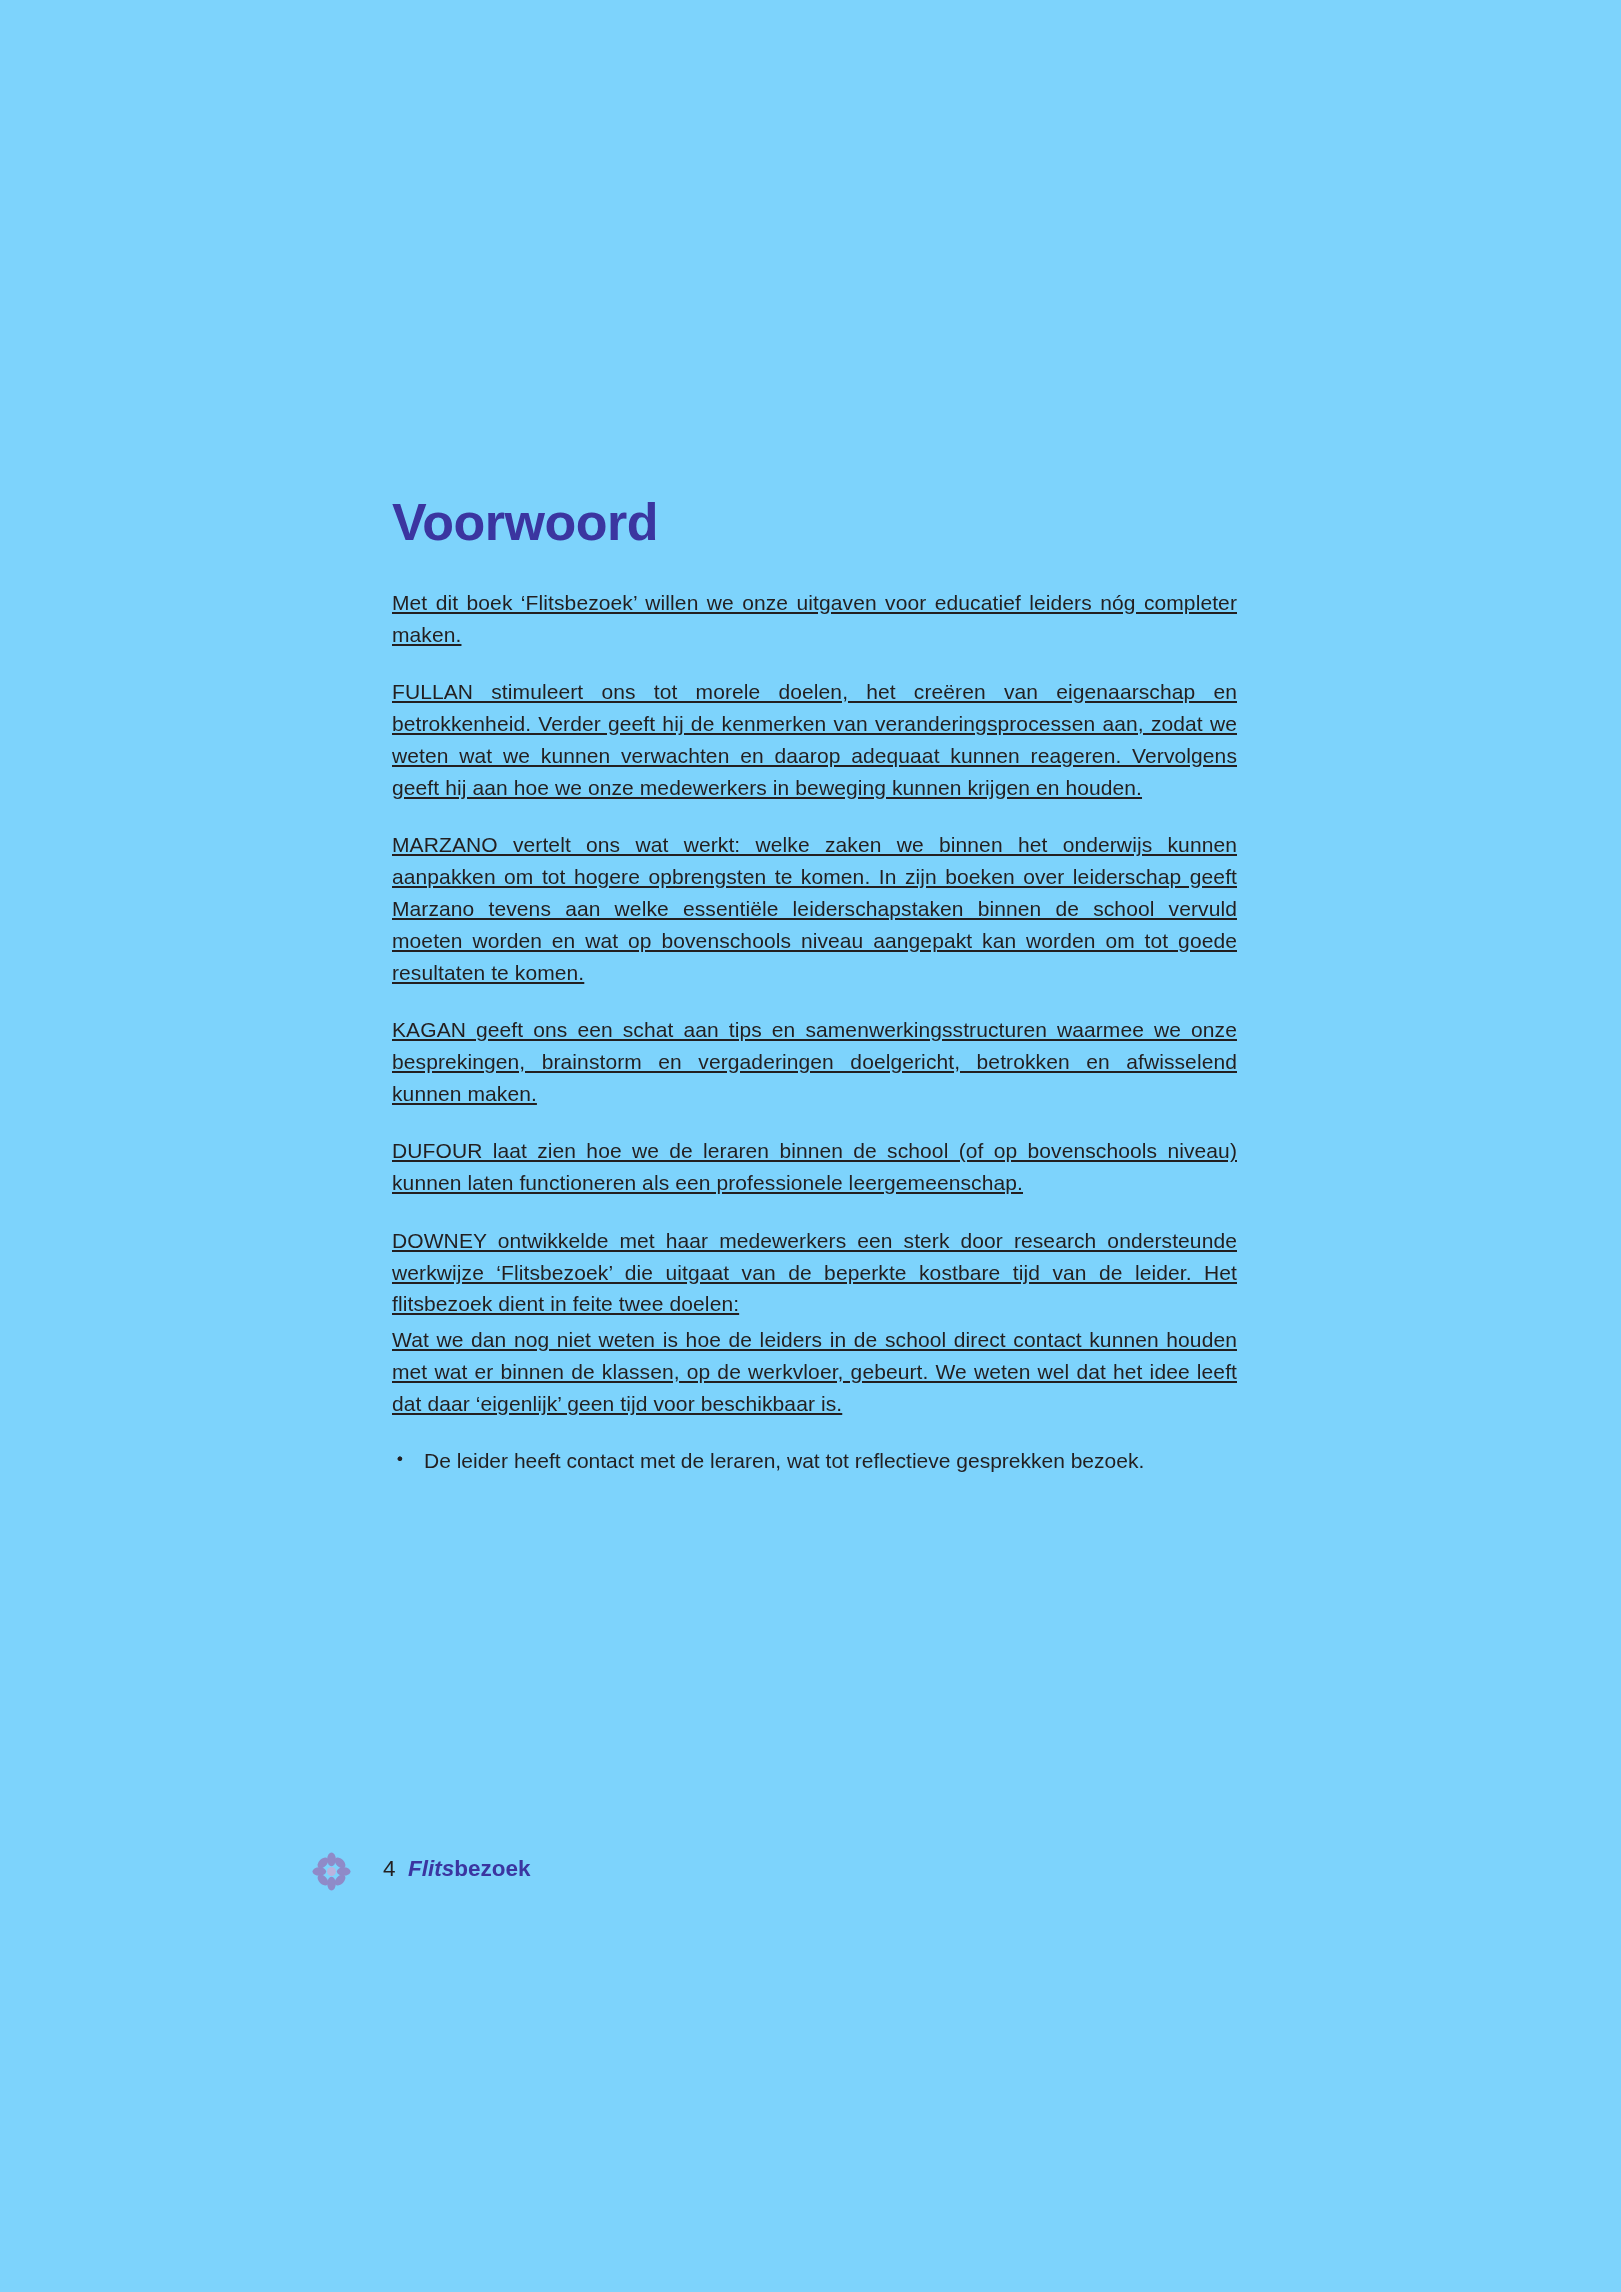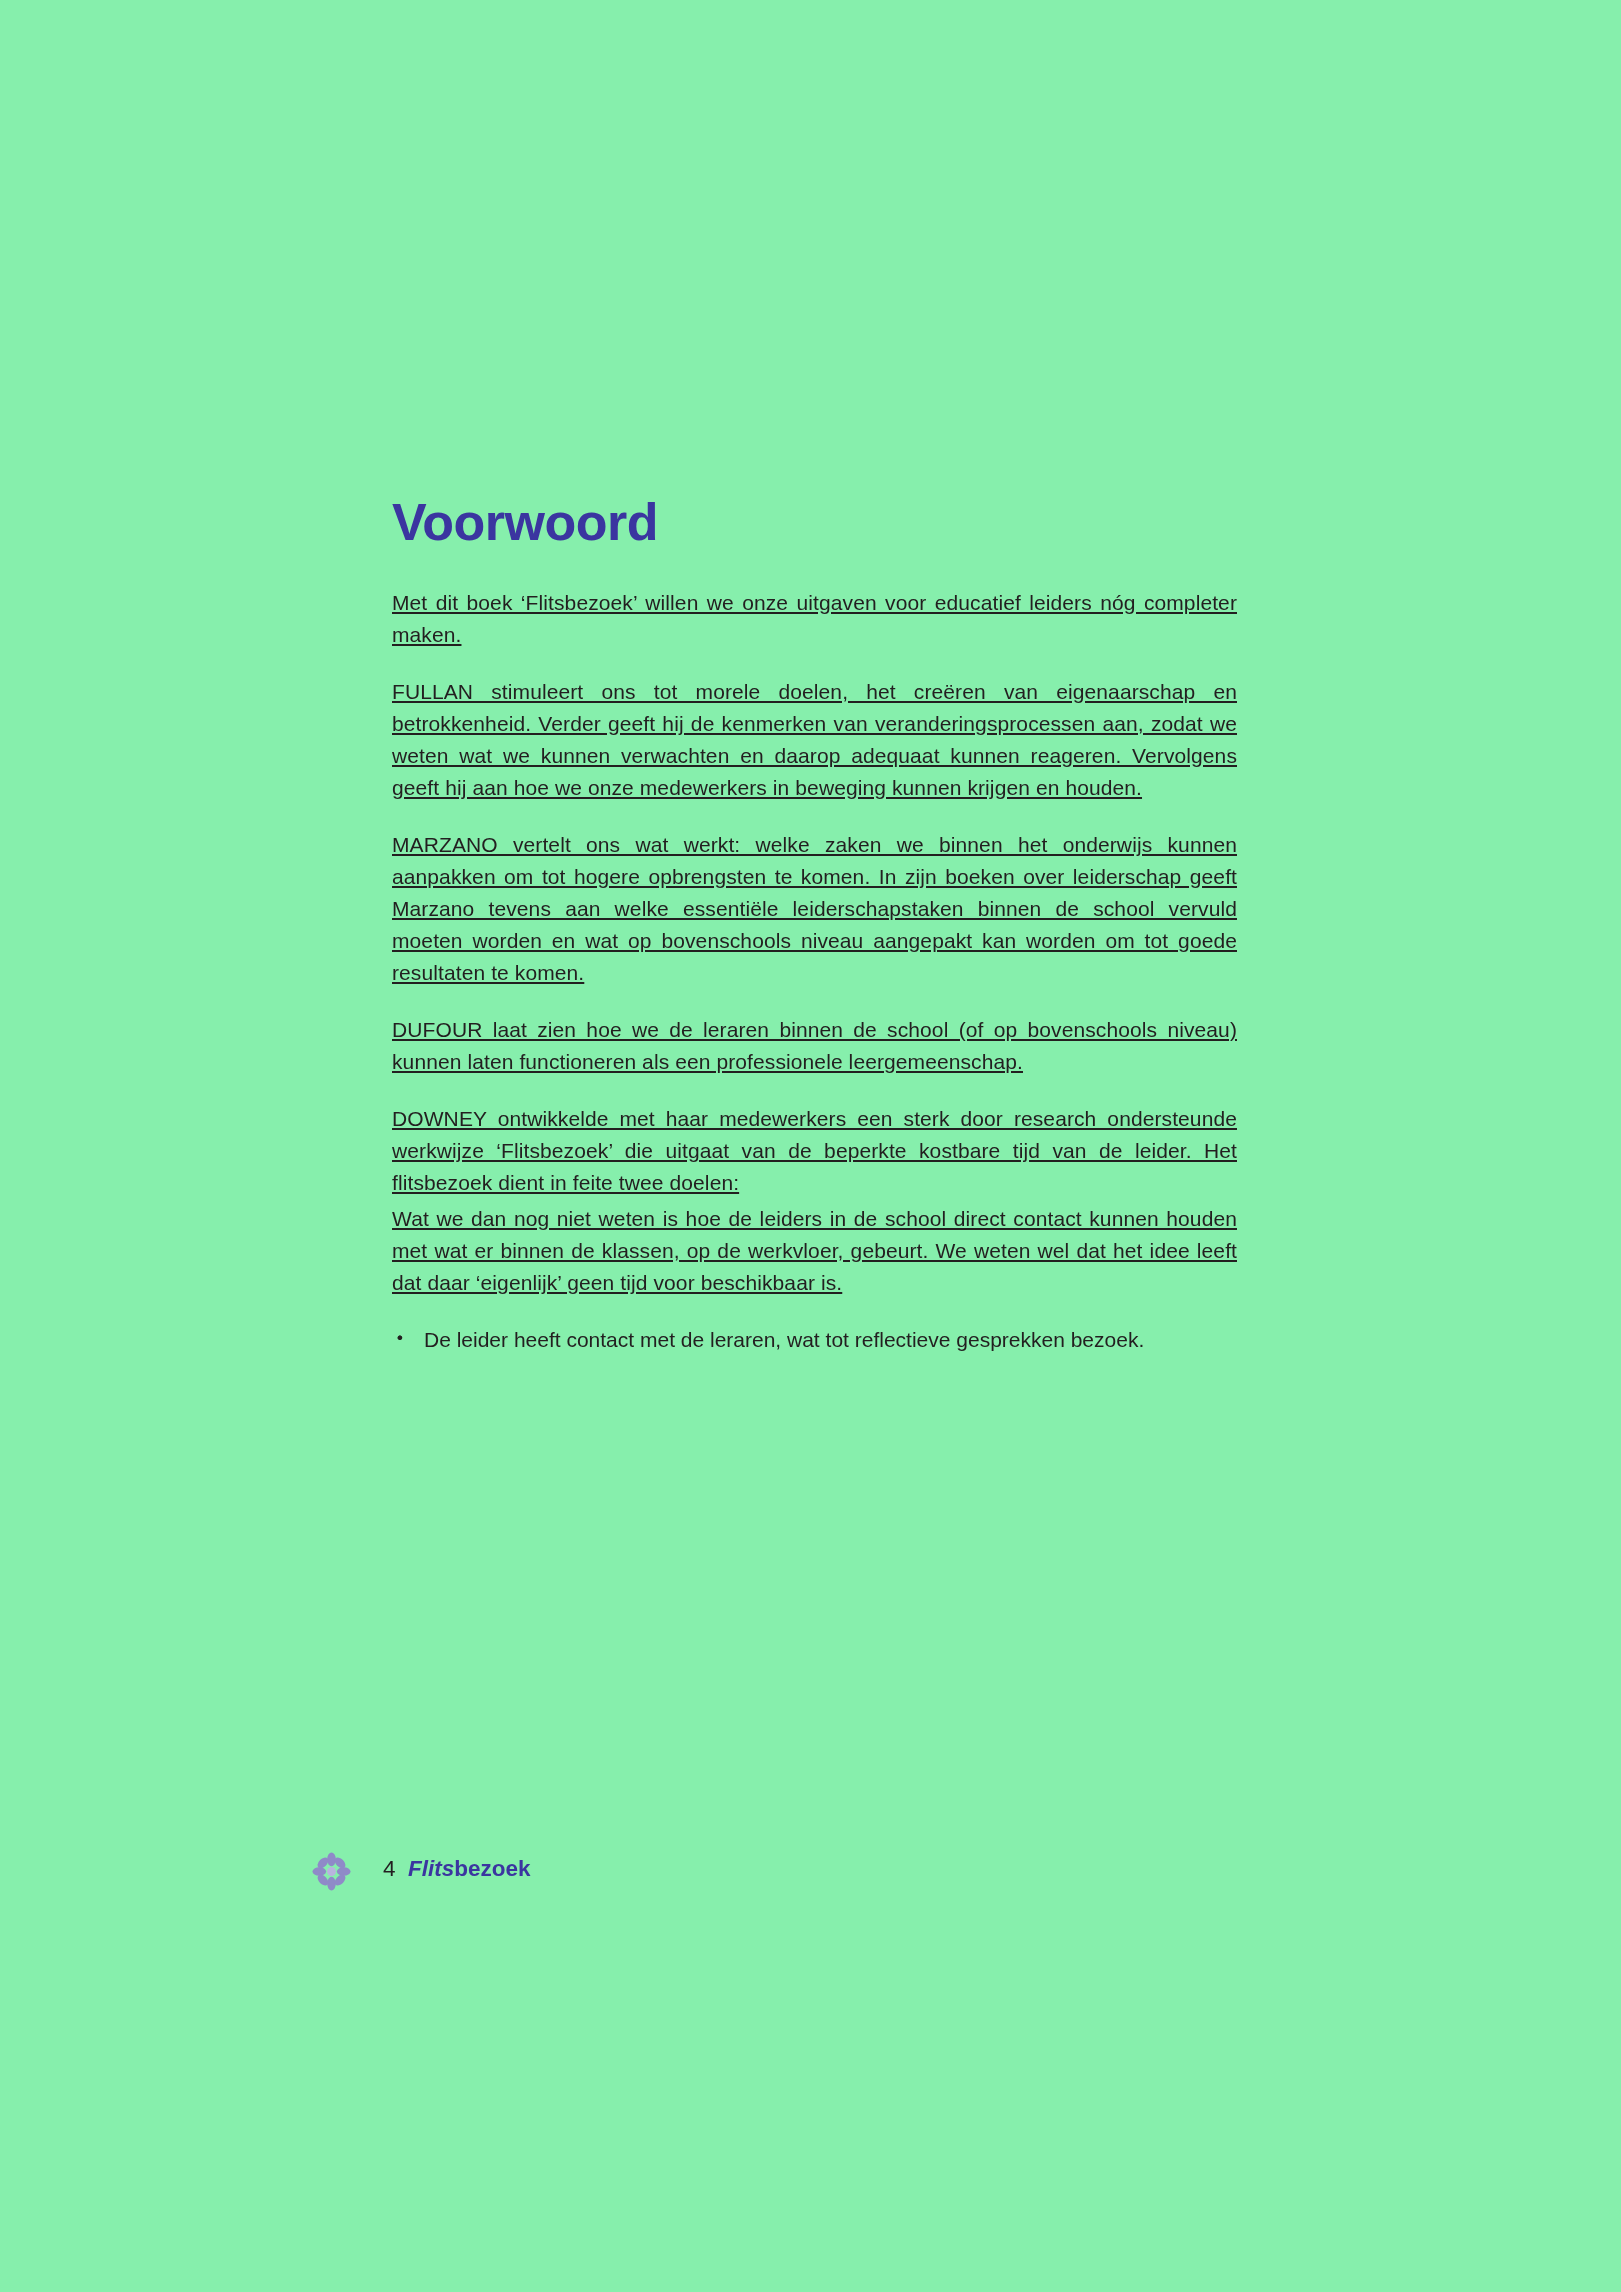"Voorwoord" .page { background: #86efac -> #7dd3fc }
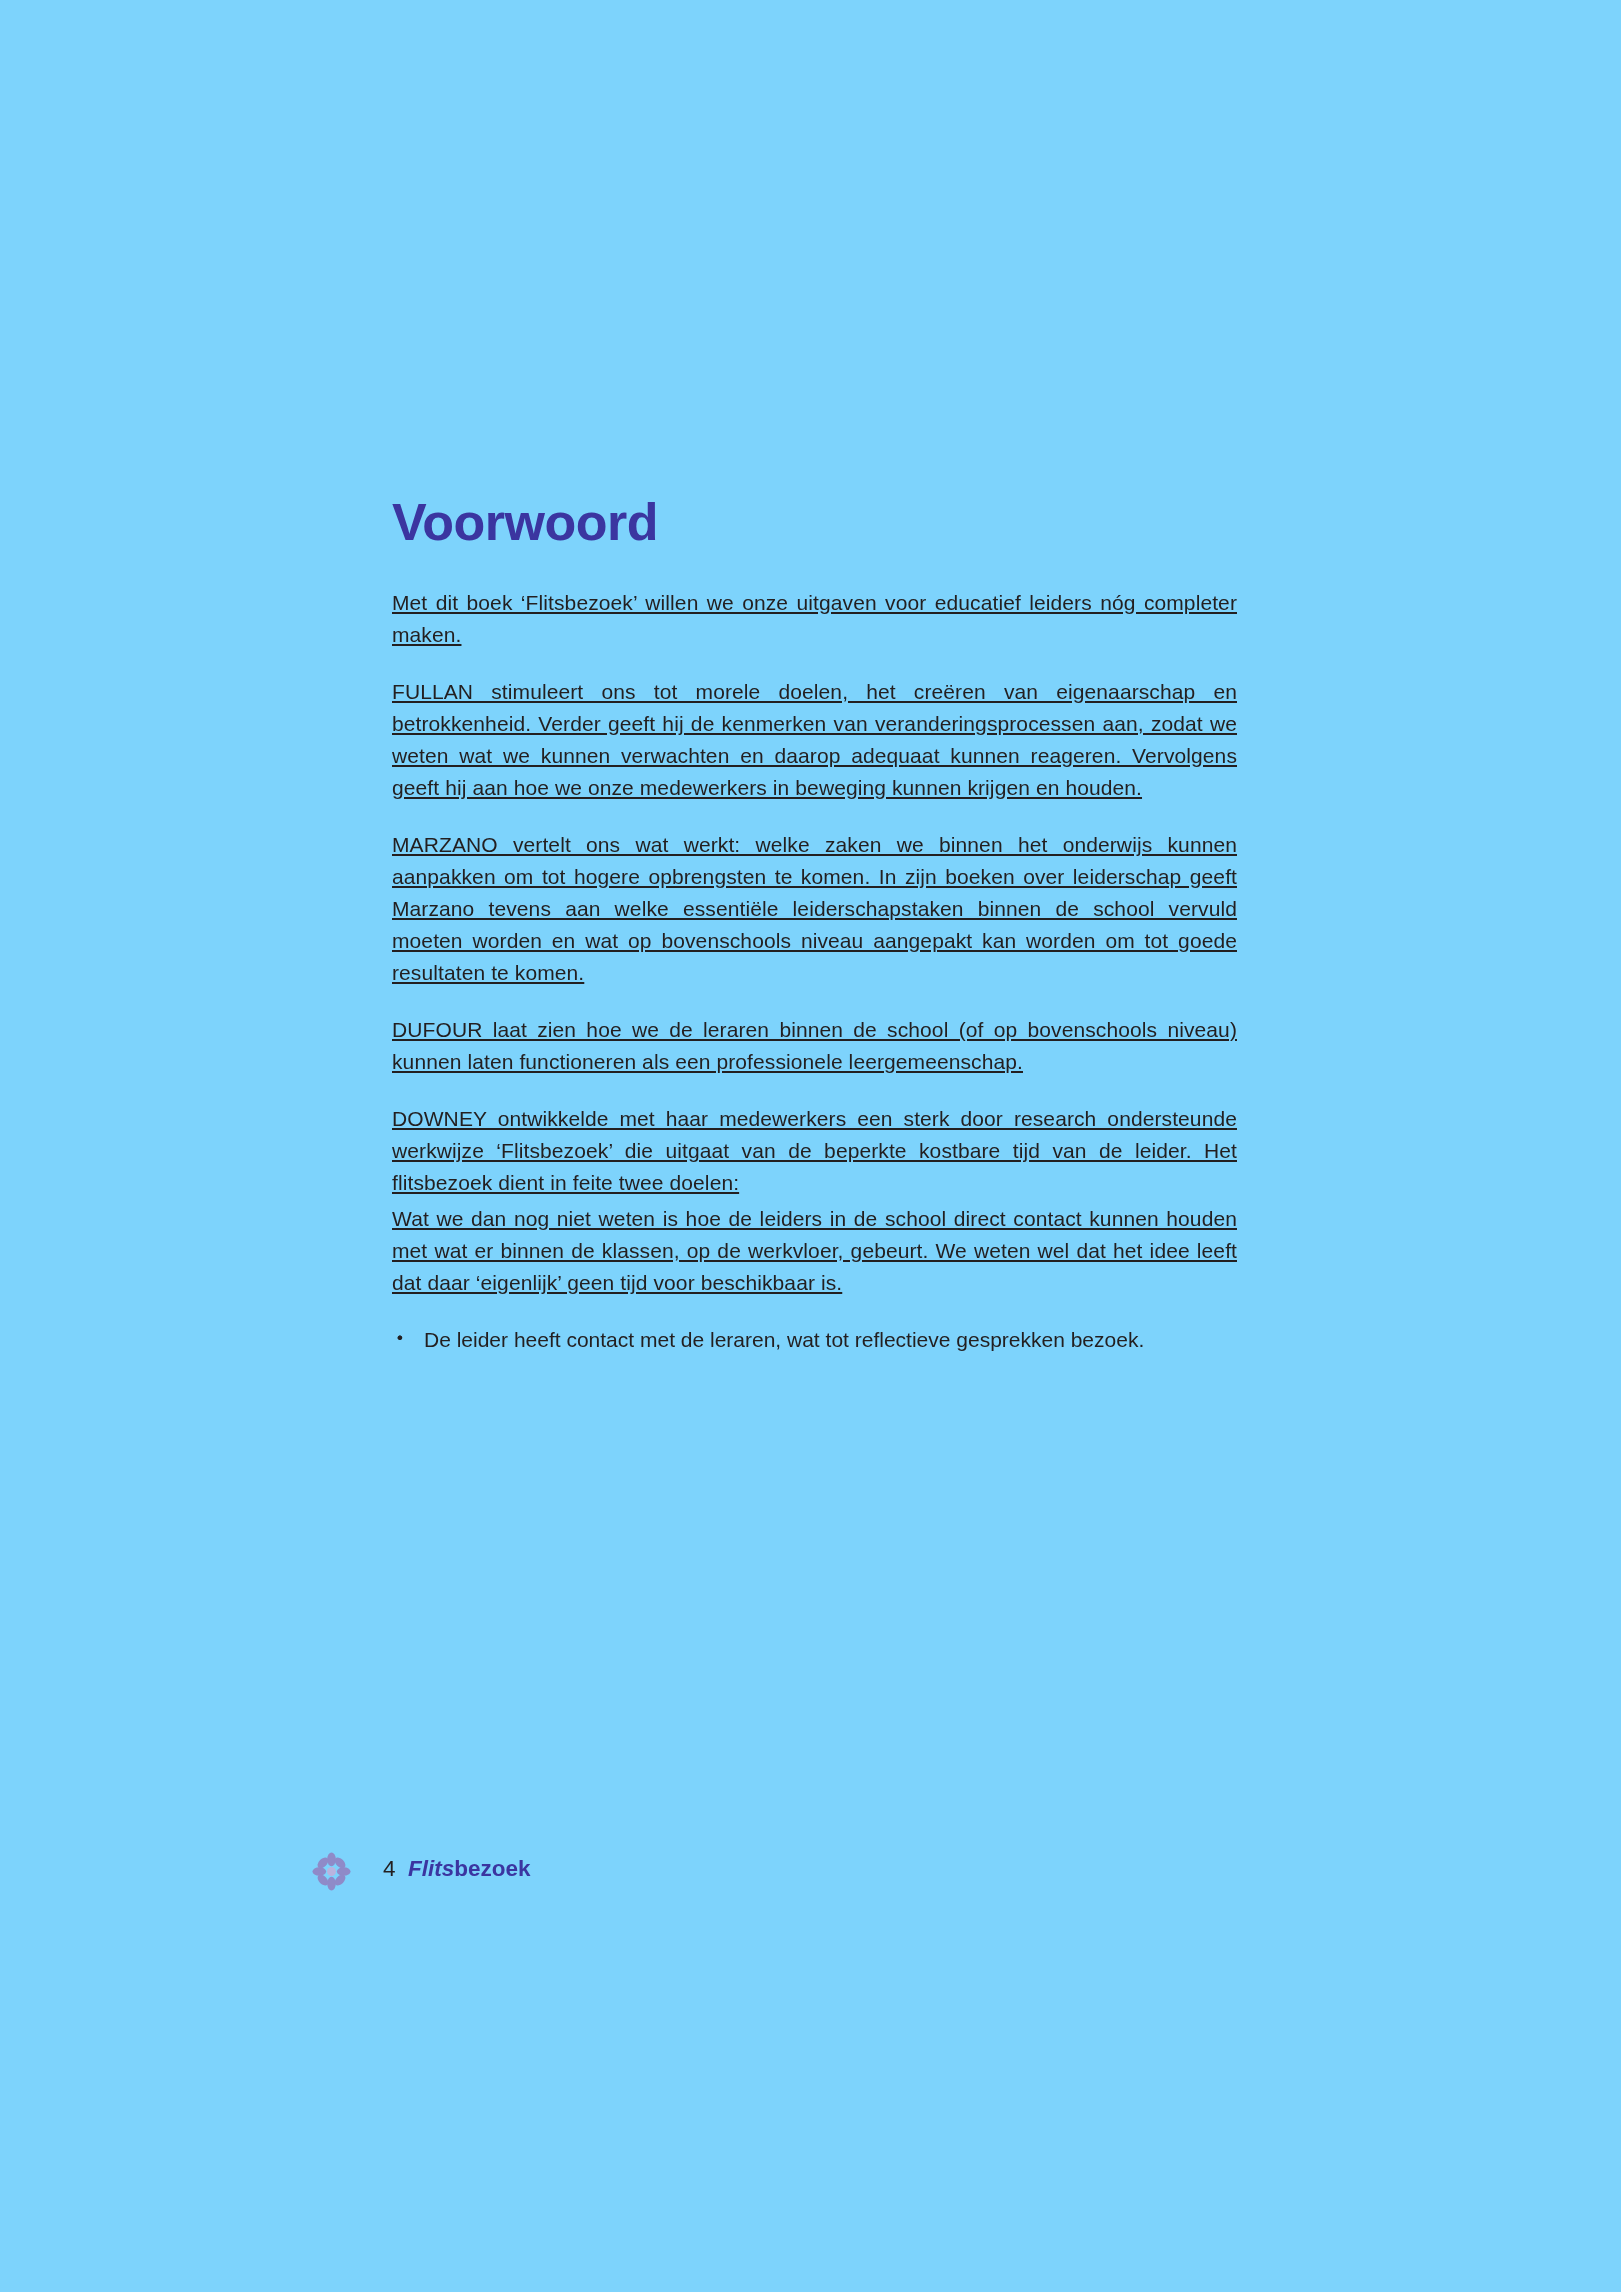"KAGAN geeft ons een schat" p.para { html: none -> <p>KAGAN geeft ons een schat aan tips en samenwerkingsstructuren waarmee we onze besprekingen, brainstorm en vergaderingen doelgericht, betrokken en afwisselend kunnen maken.</p> }
